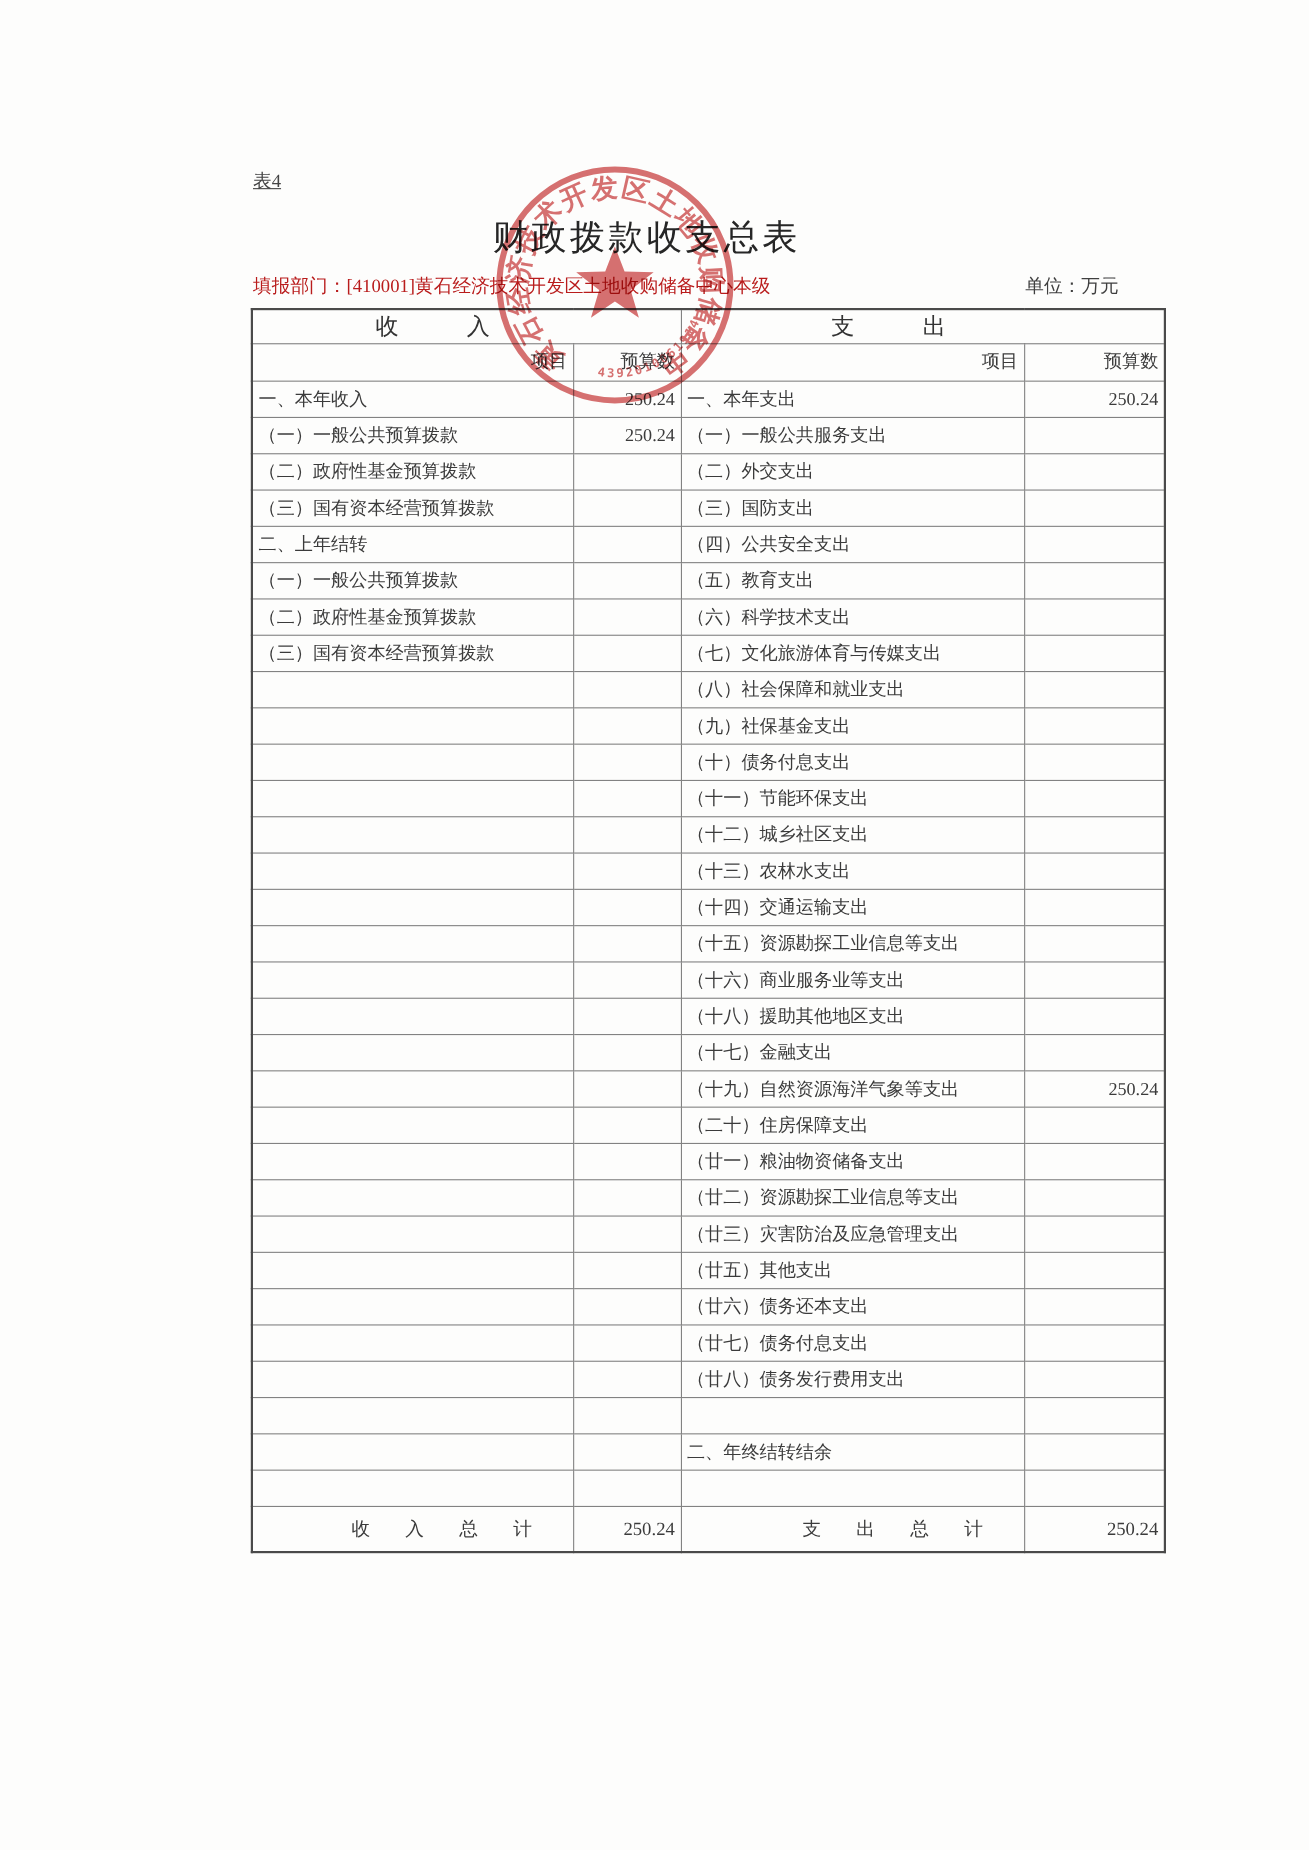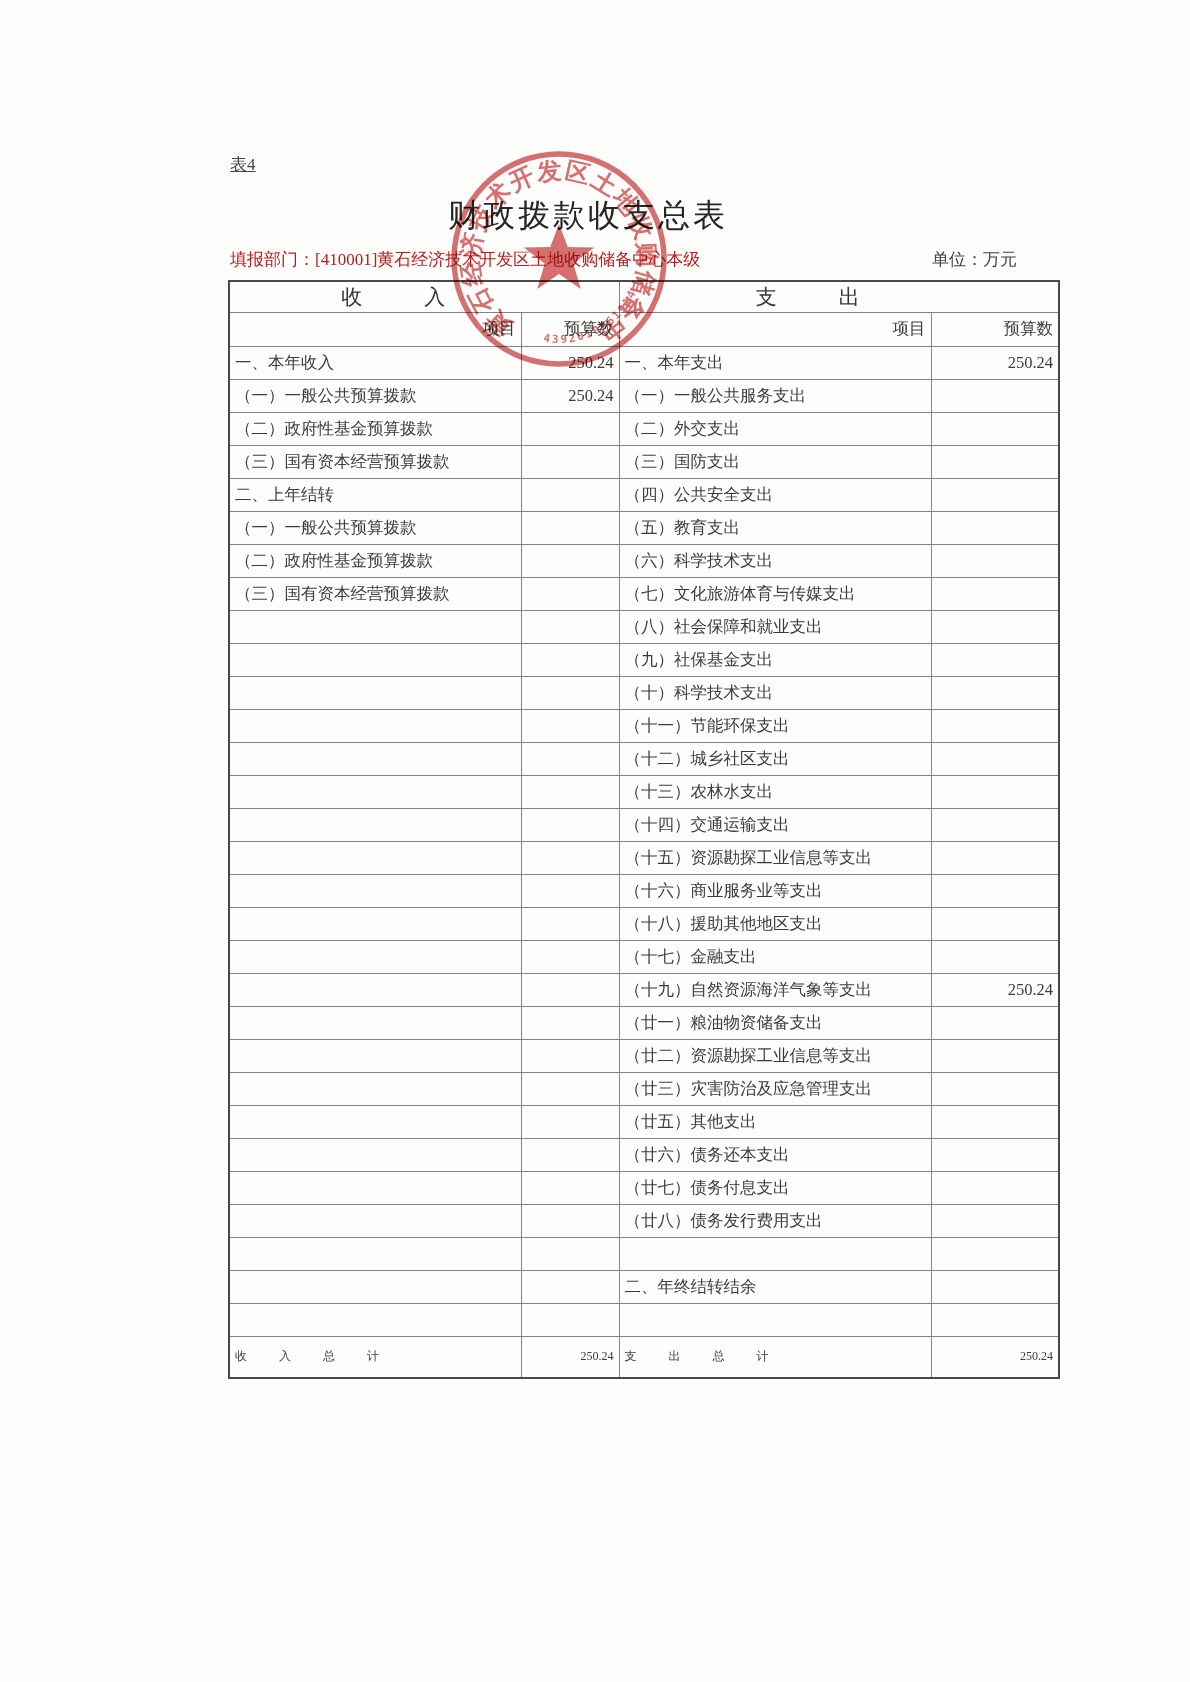"（十）科学技术支出" td.item { text: 科学技术 -> 债务付息 }
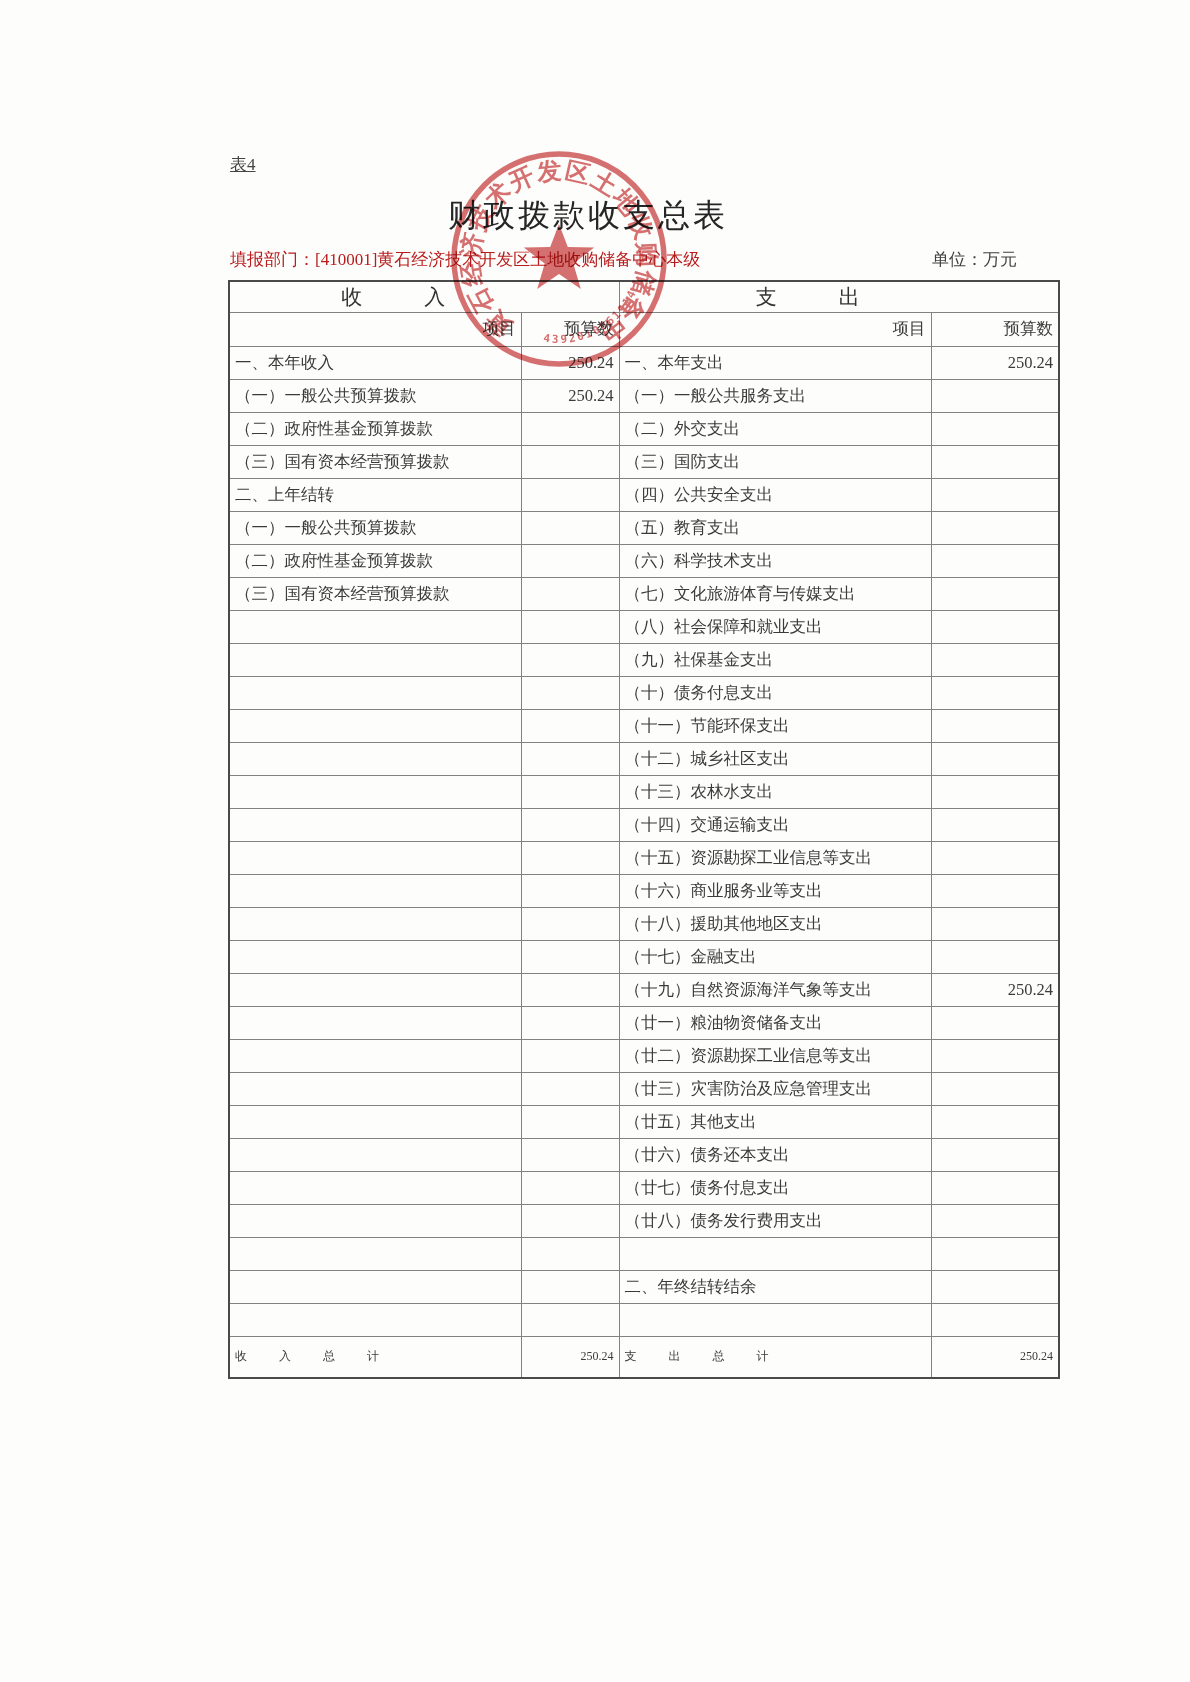"（二十）住房保障支出" tr.drow { html: none -> <tr> <td></td> <td></td> <td>（二十）住房保障支出</td> <td></td> </tr> }
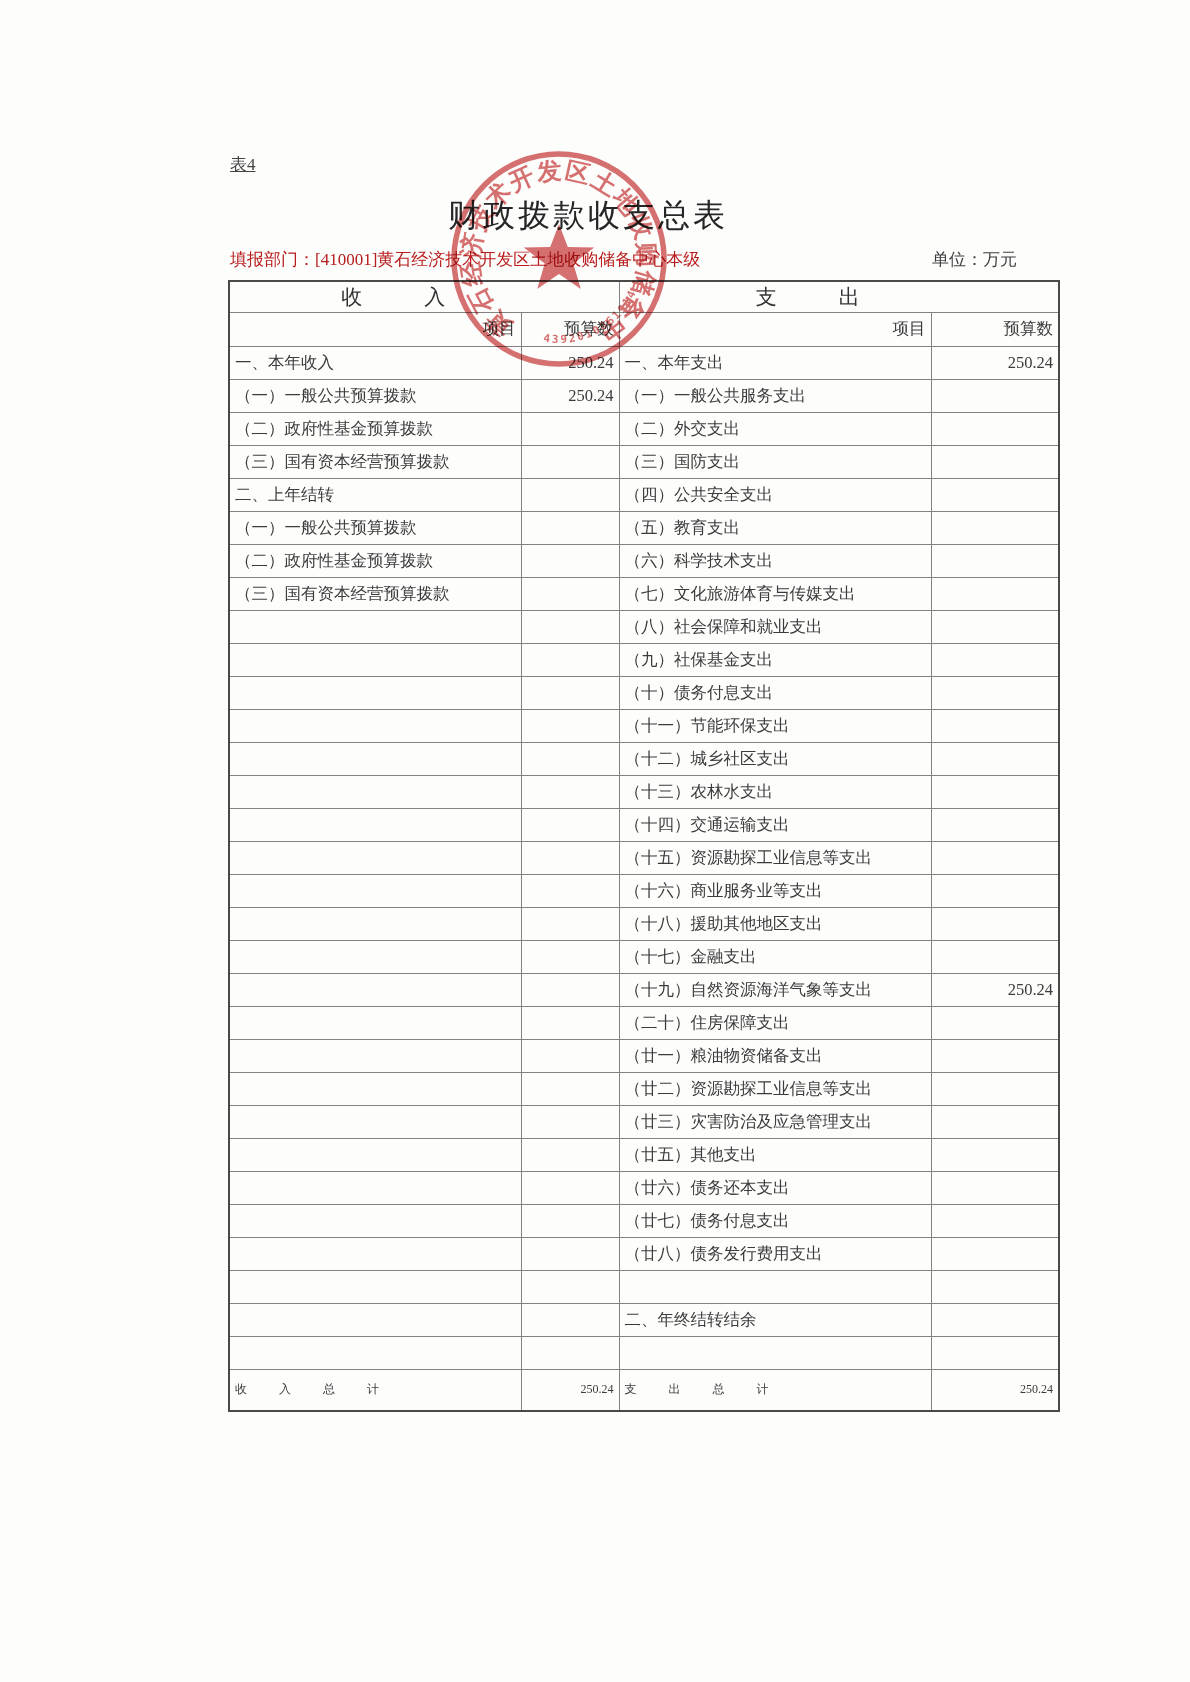"收入总计" tr.trow td { font-size: 12px -> 17px; text-align: none -> right }
